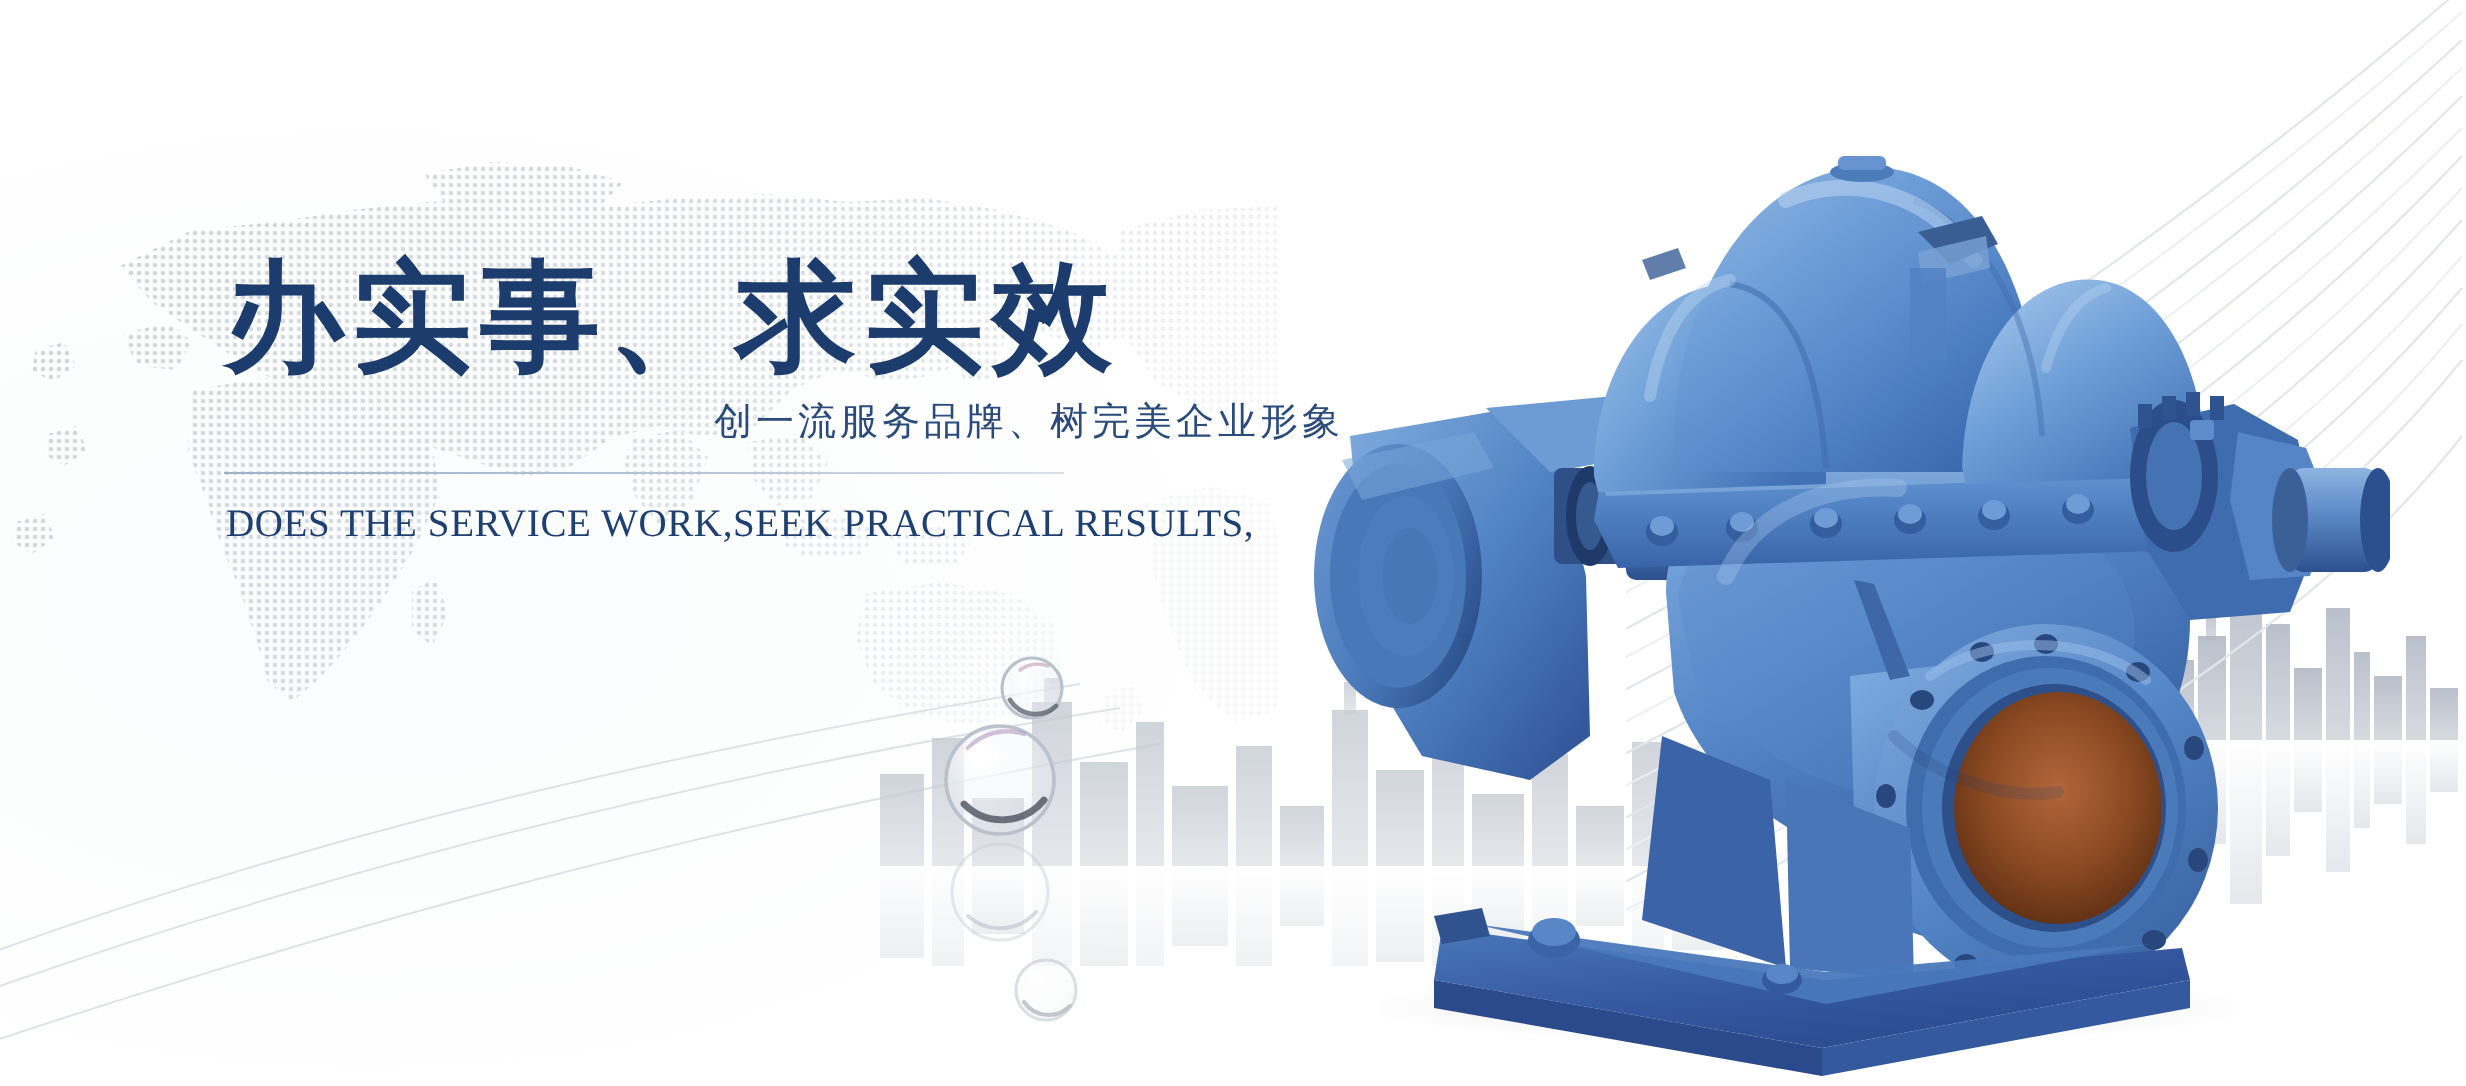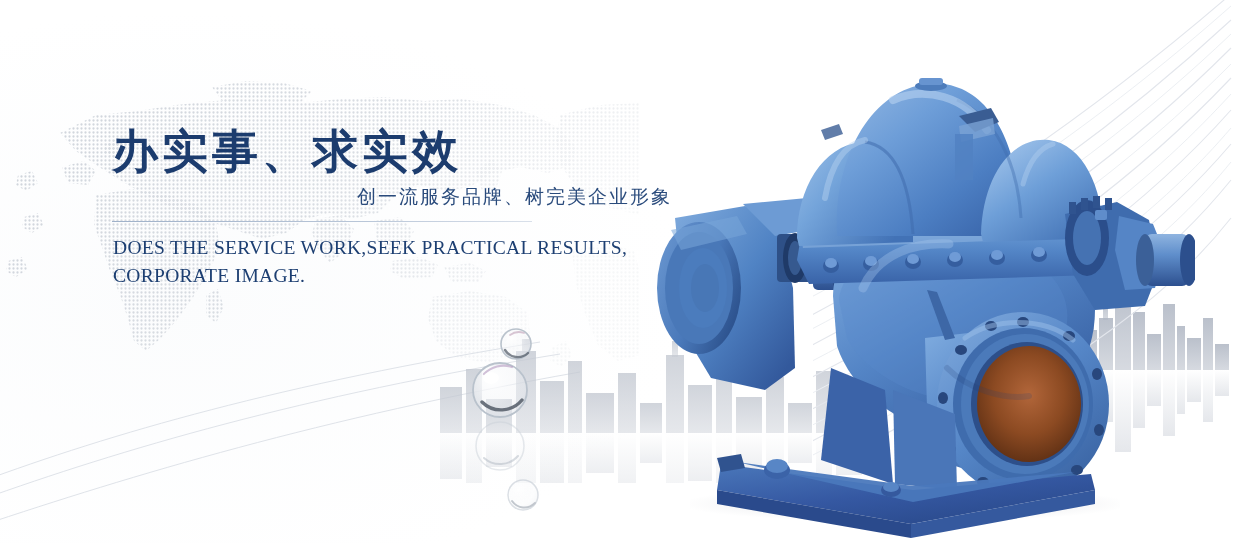"办实事、求实效" .headline { font-size: 46px -> 60px }
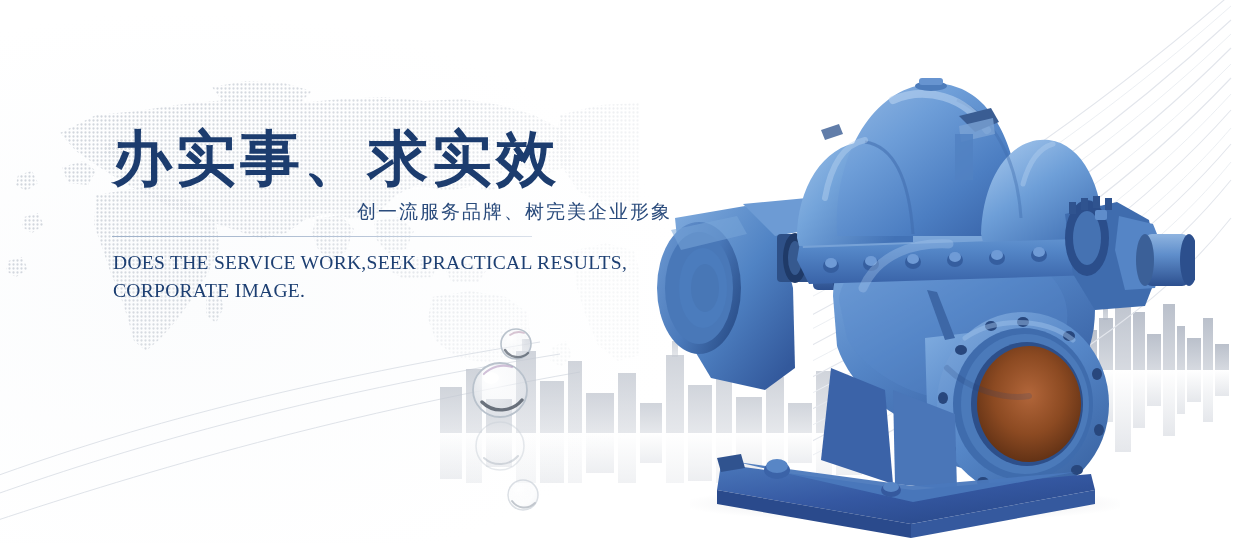"CORPORATE IMAGE." span { html: <span>CORPORATE IMAGE.</span> -> none }
